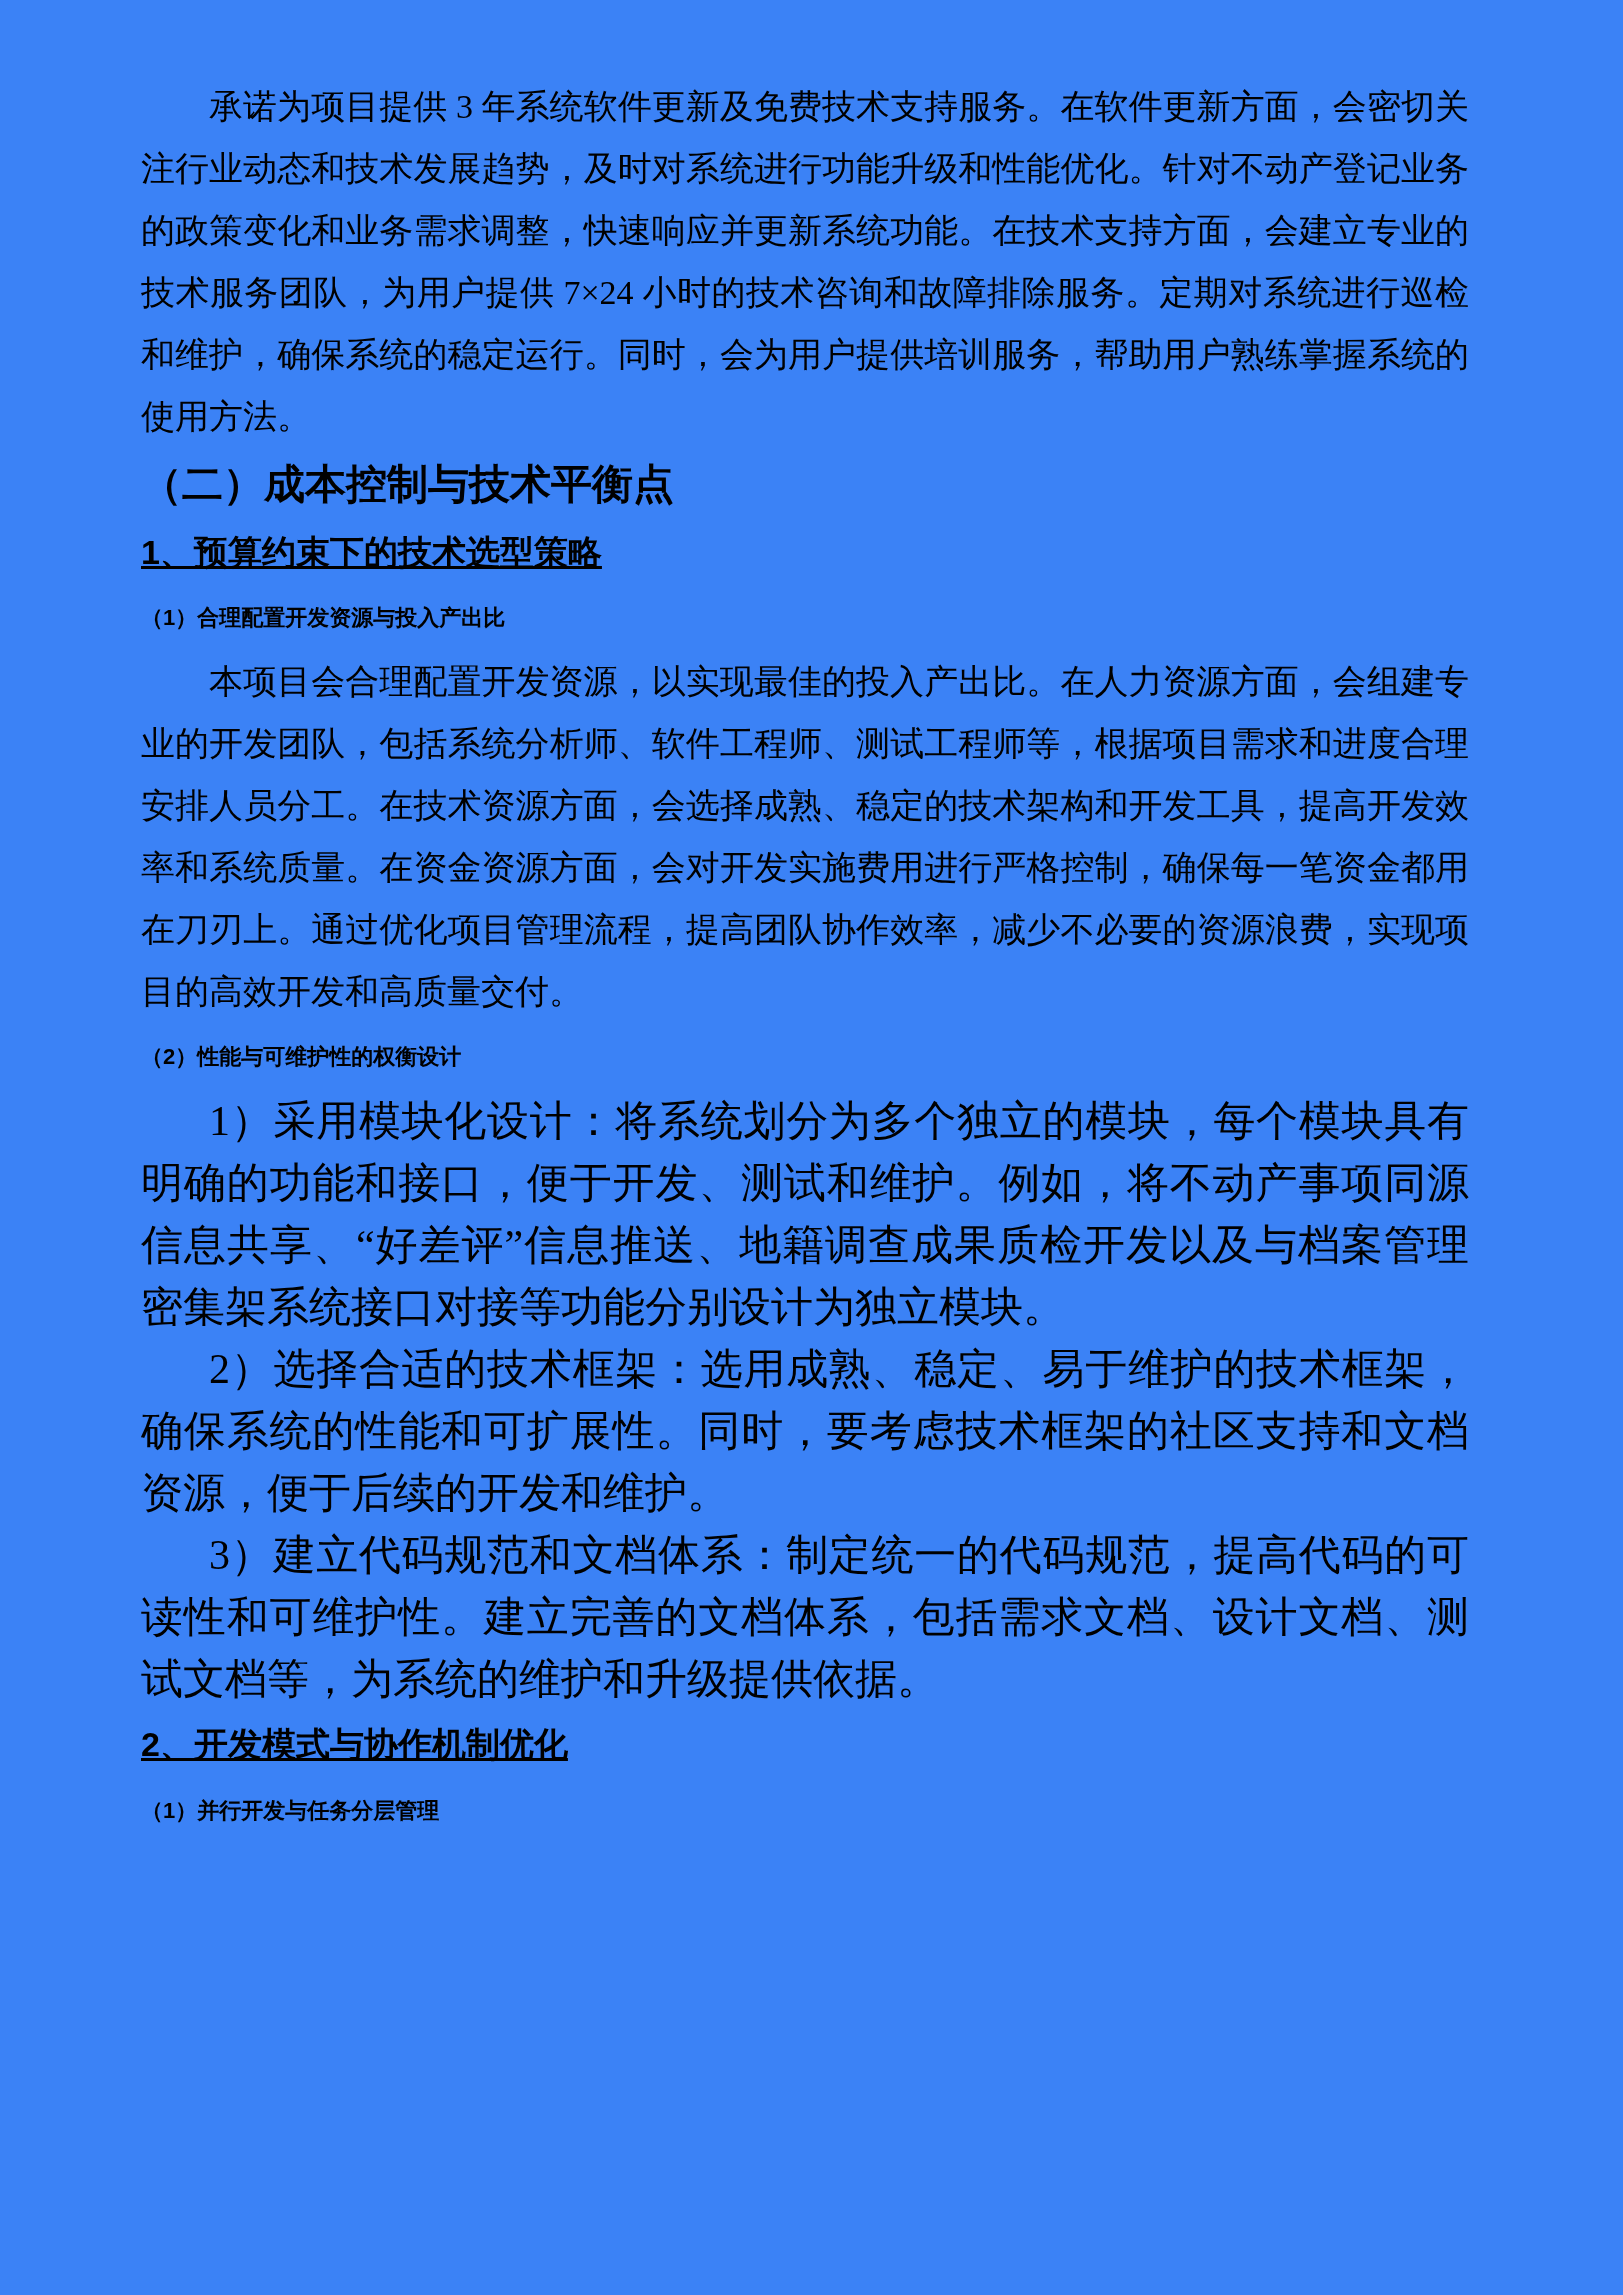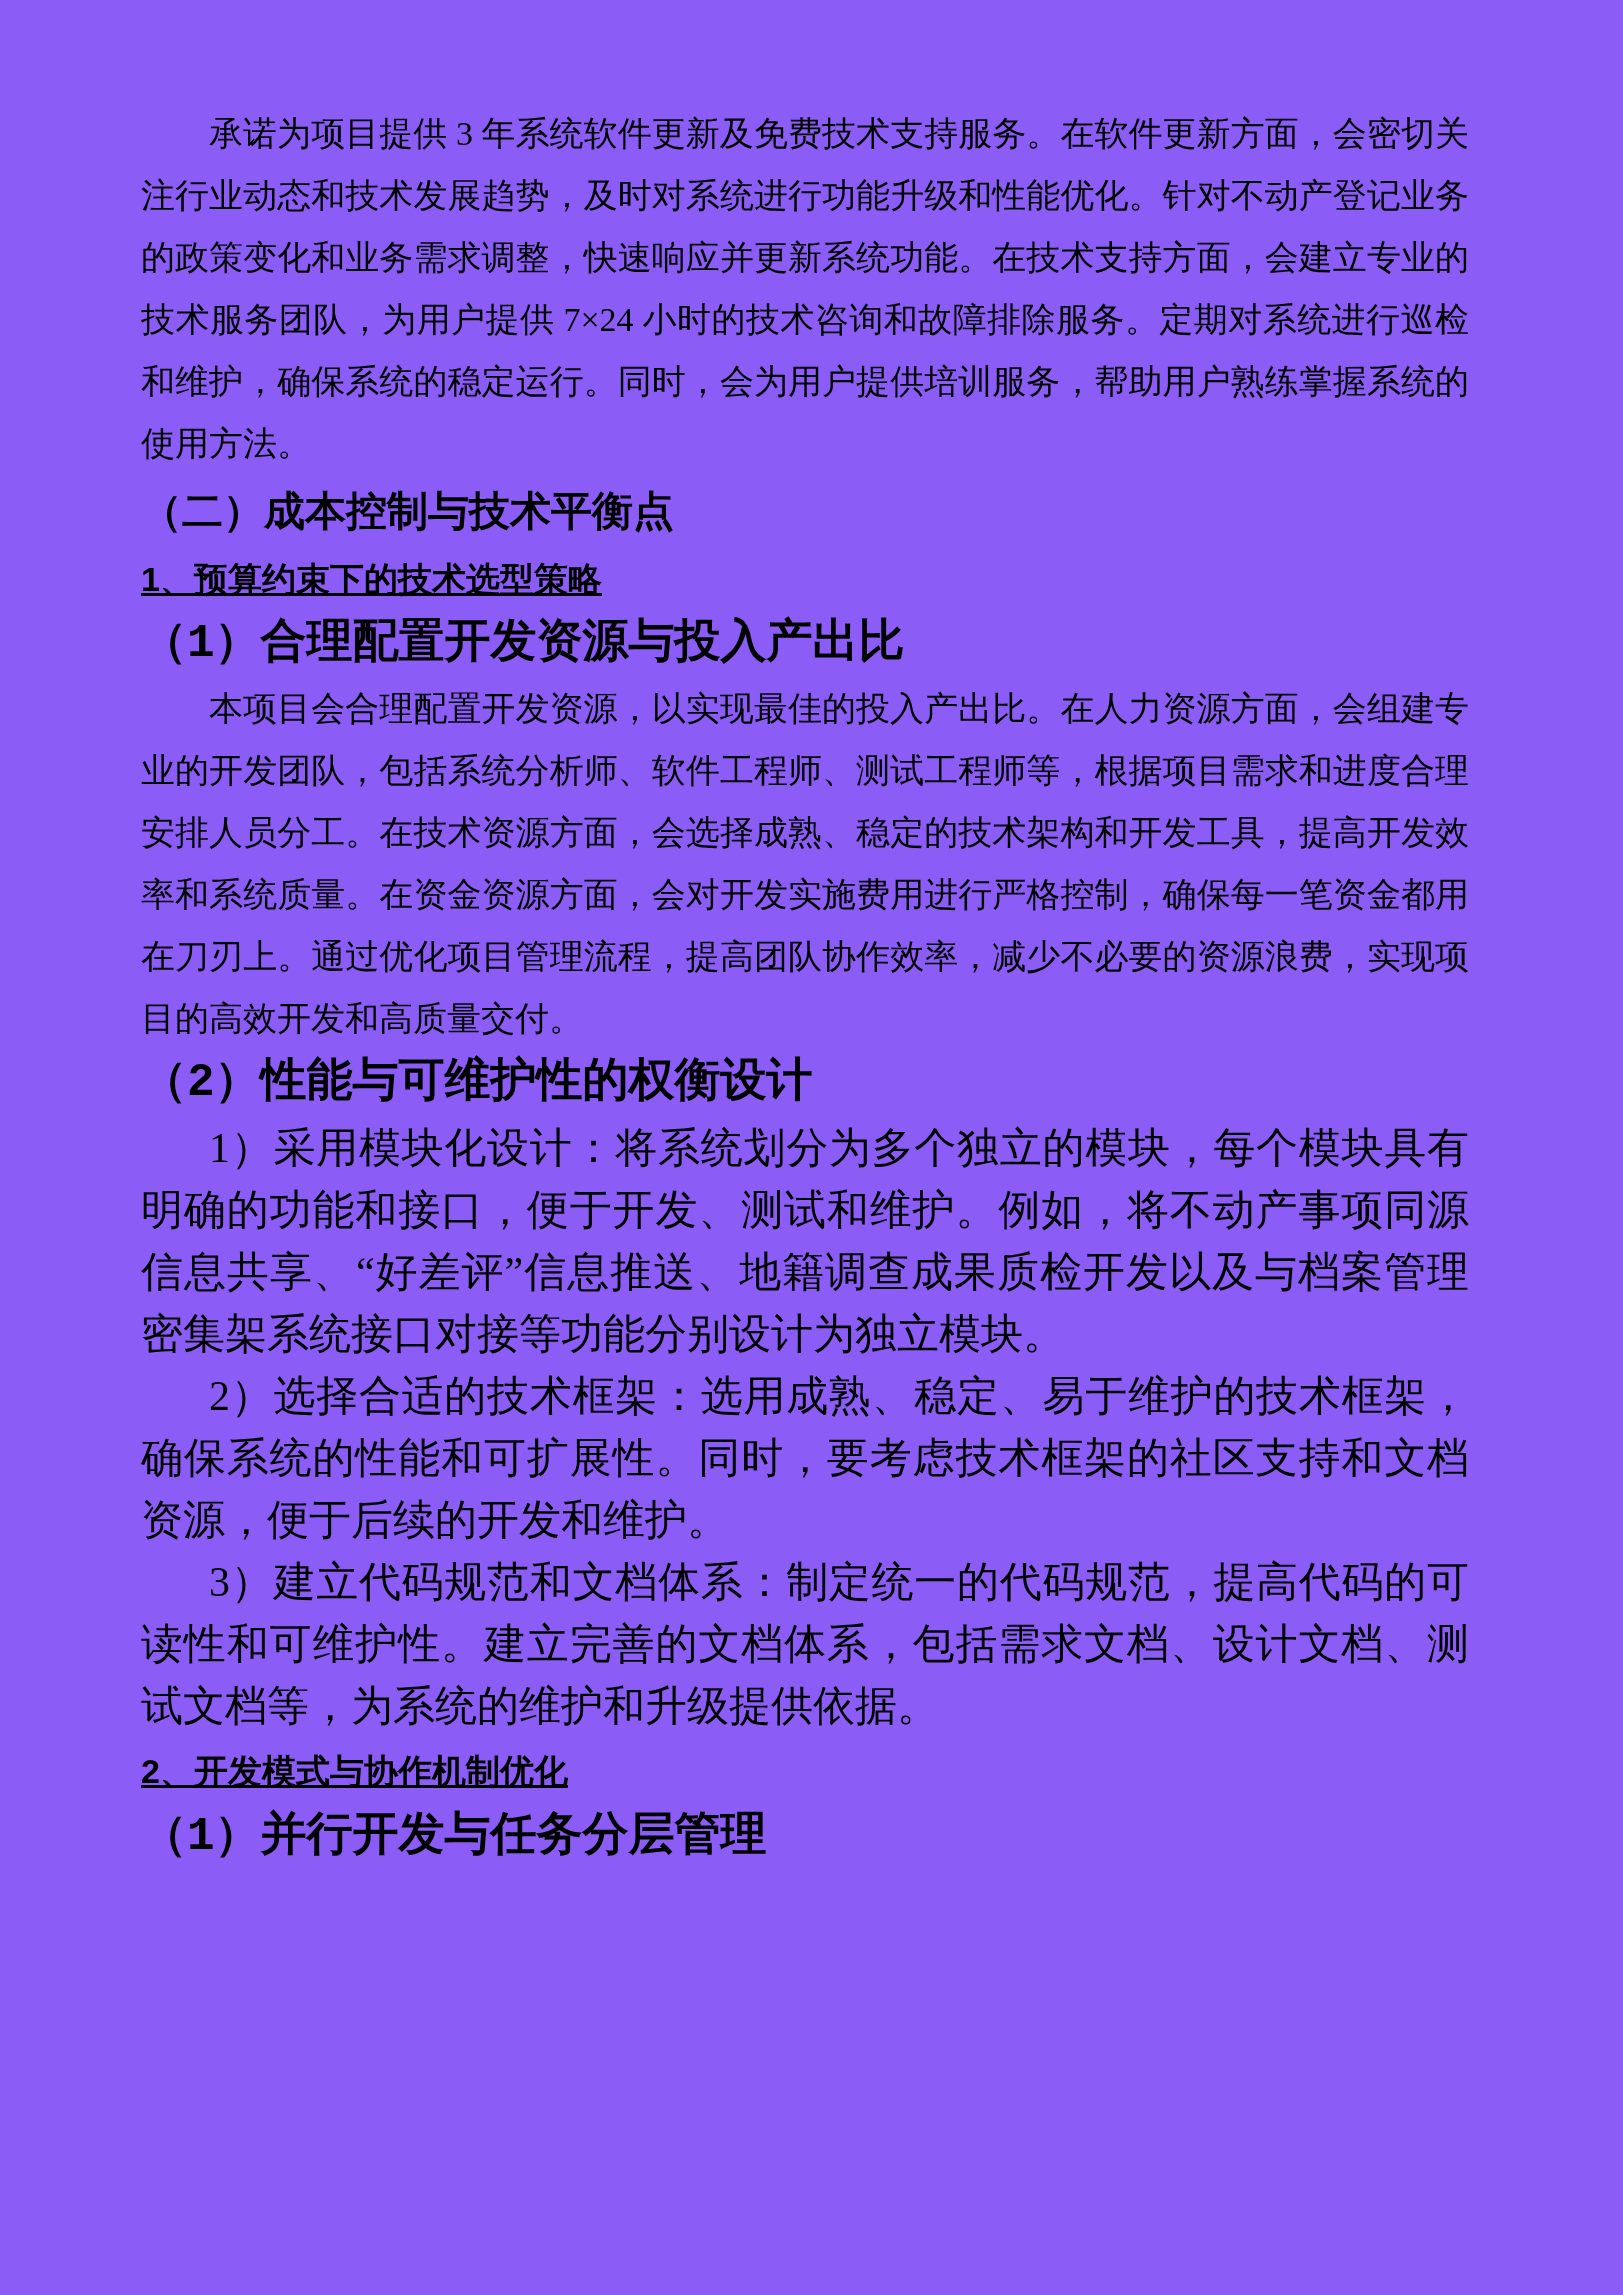"承诺为项目提供 3" .page { background: #8b5cf6 -> #3b82f6; padding: 103px 154px 118px 141px -> 76px 154px 118px 141px }
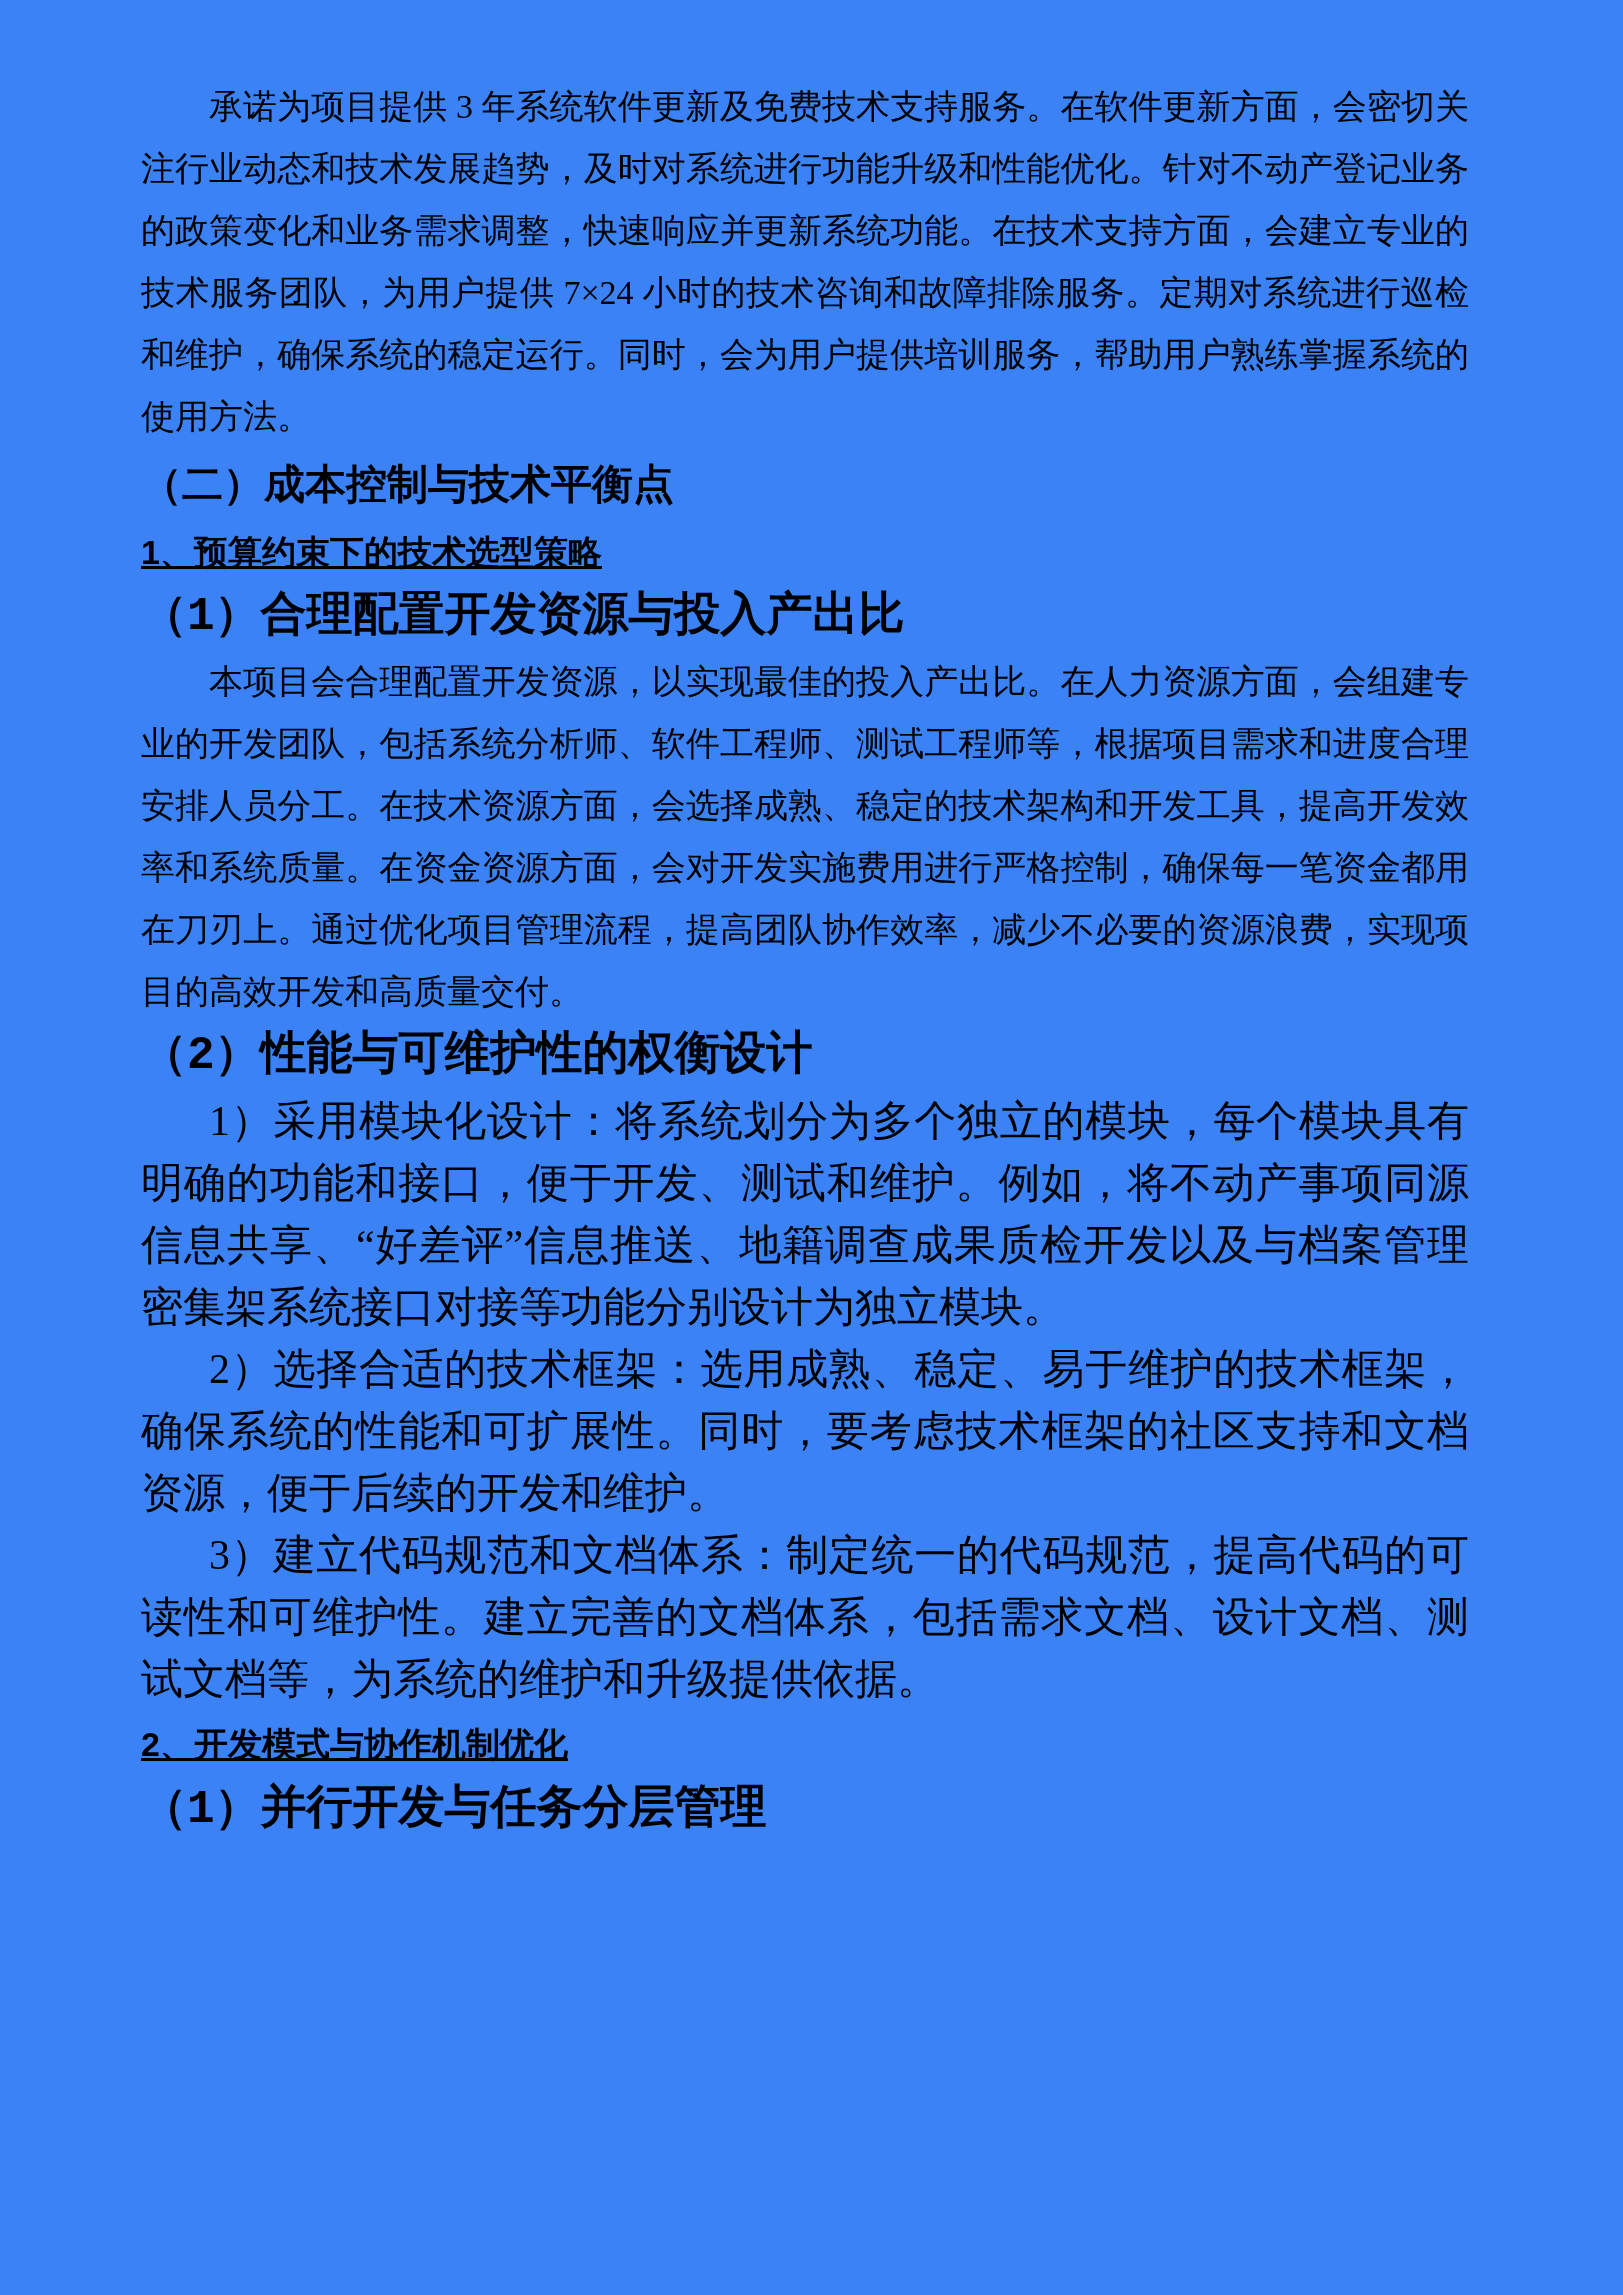"（1）合理配置开发资源与投入产出比" h4.heading-4 { font-family: Liberation Mono, monospace -> Liberation Sans, sans-serif; font-size: 46px -> 22px }
